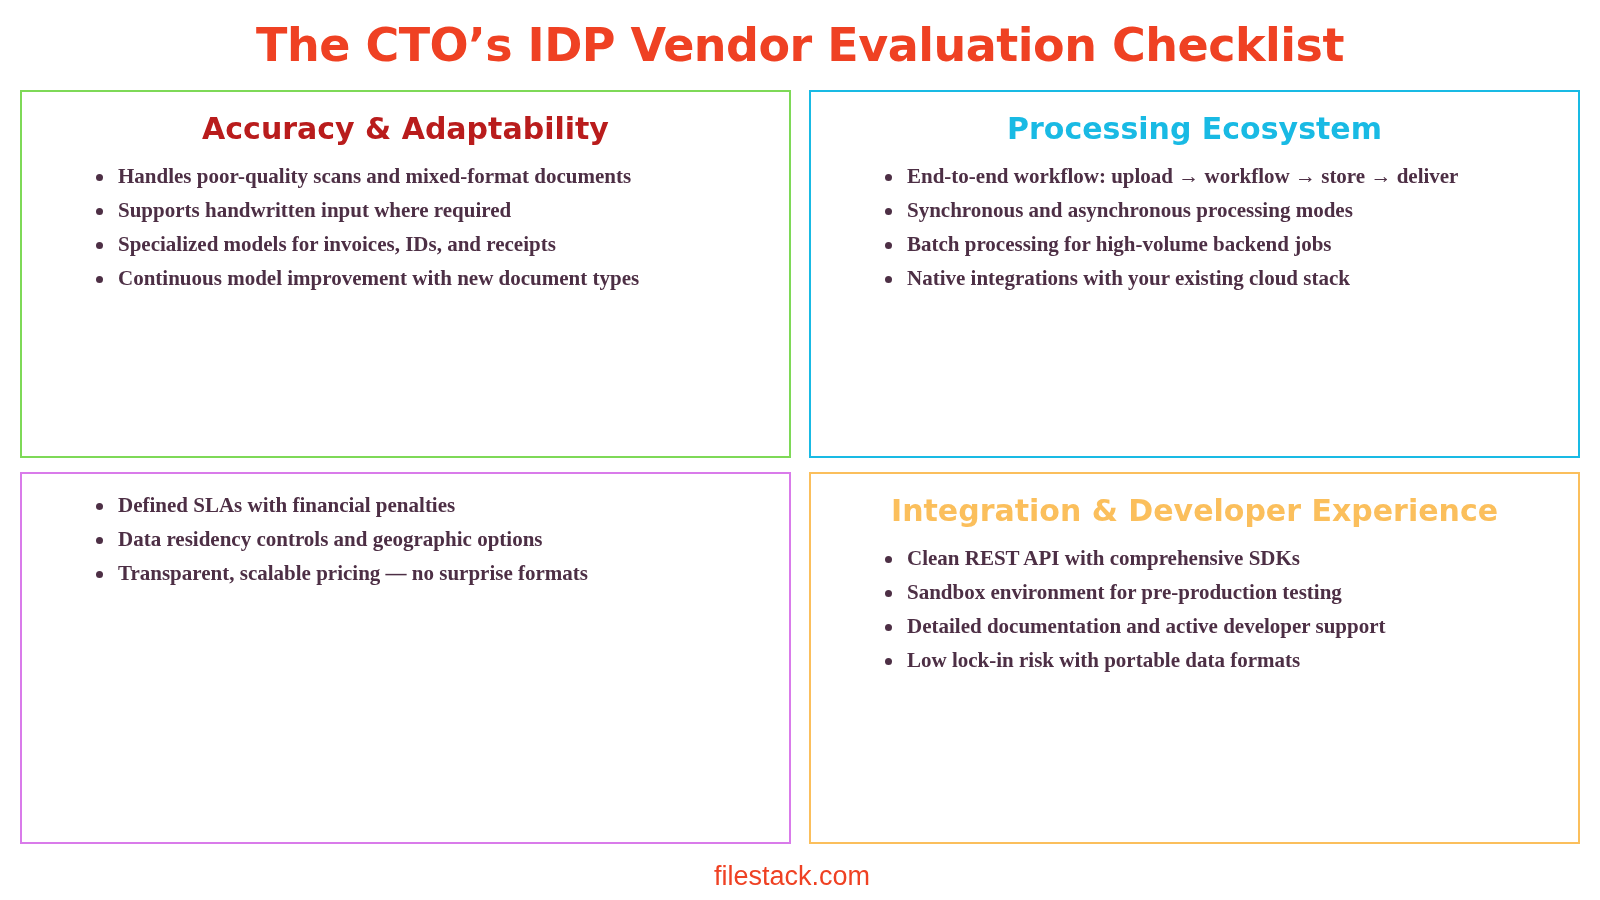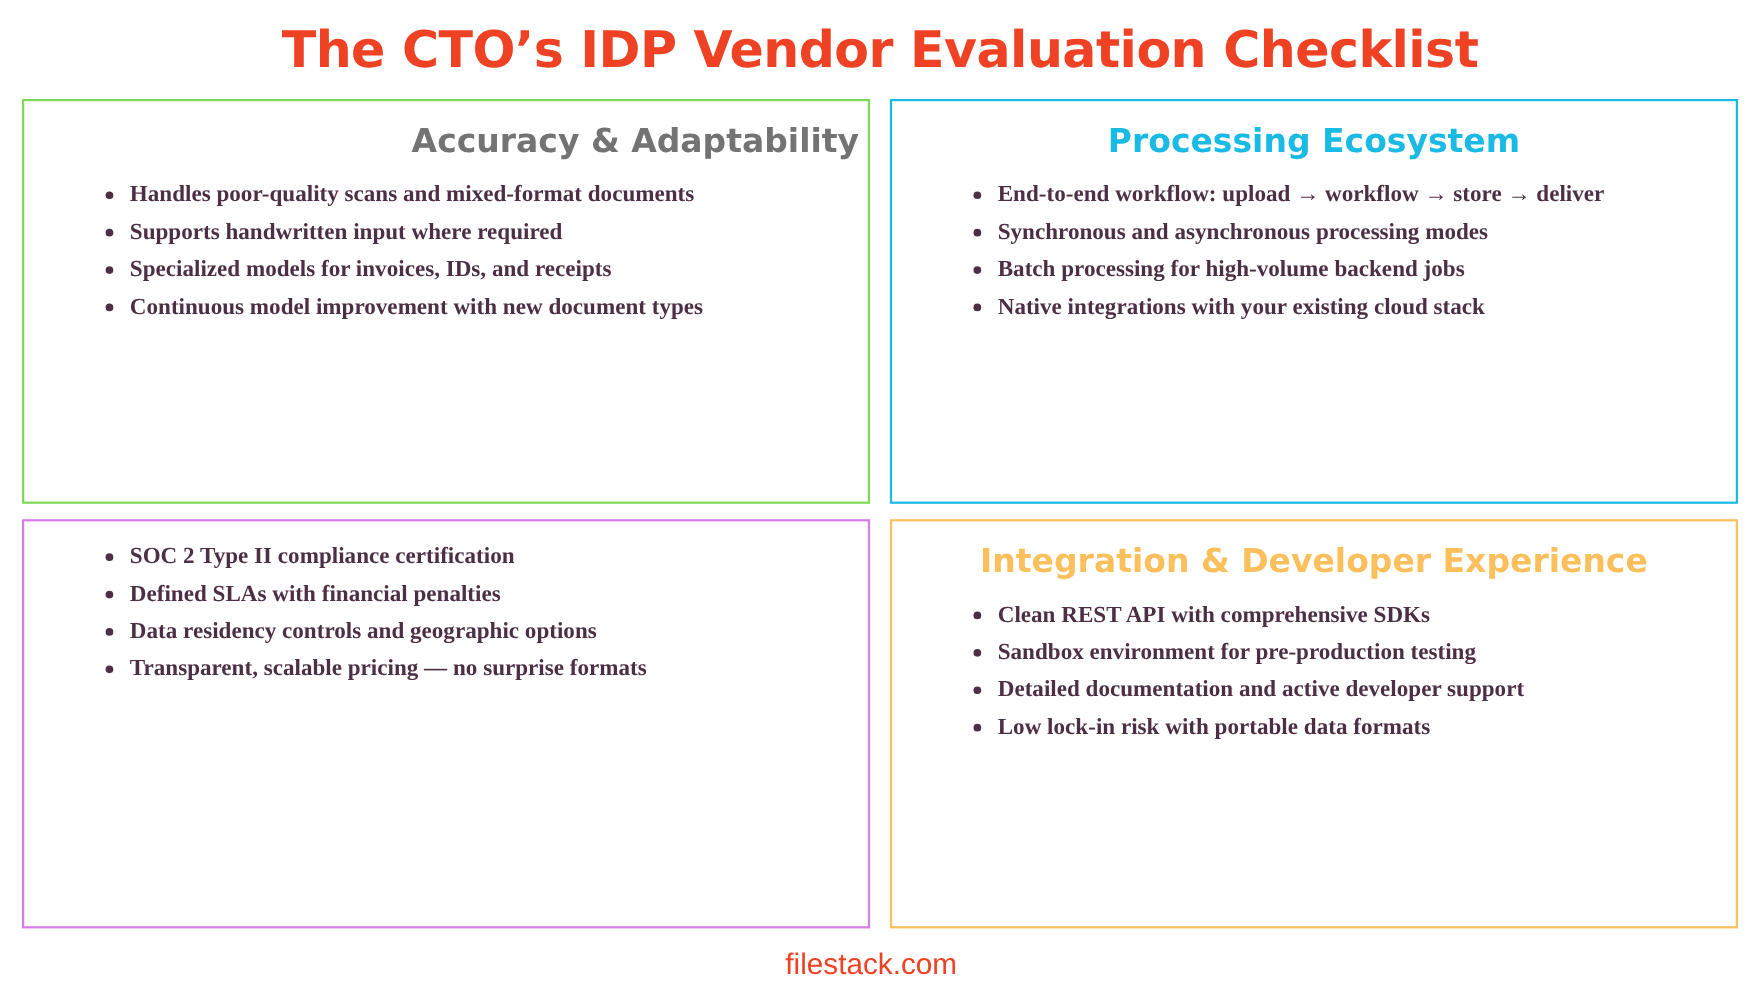"Accuracy & Adaptability" .card--green .card-title { color: #737373 -> #b91c1c; text-align: right -> none }
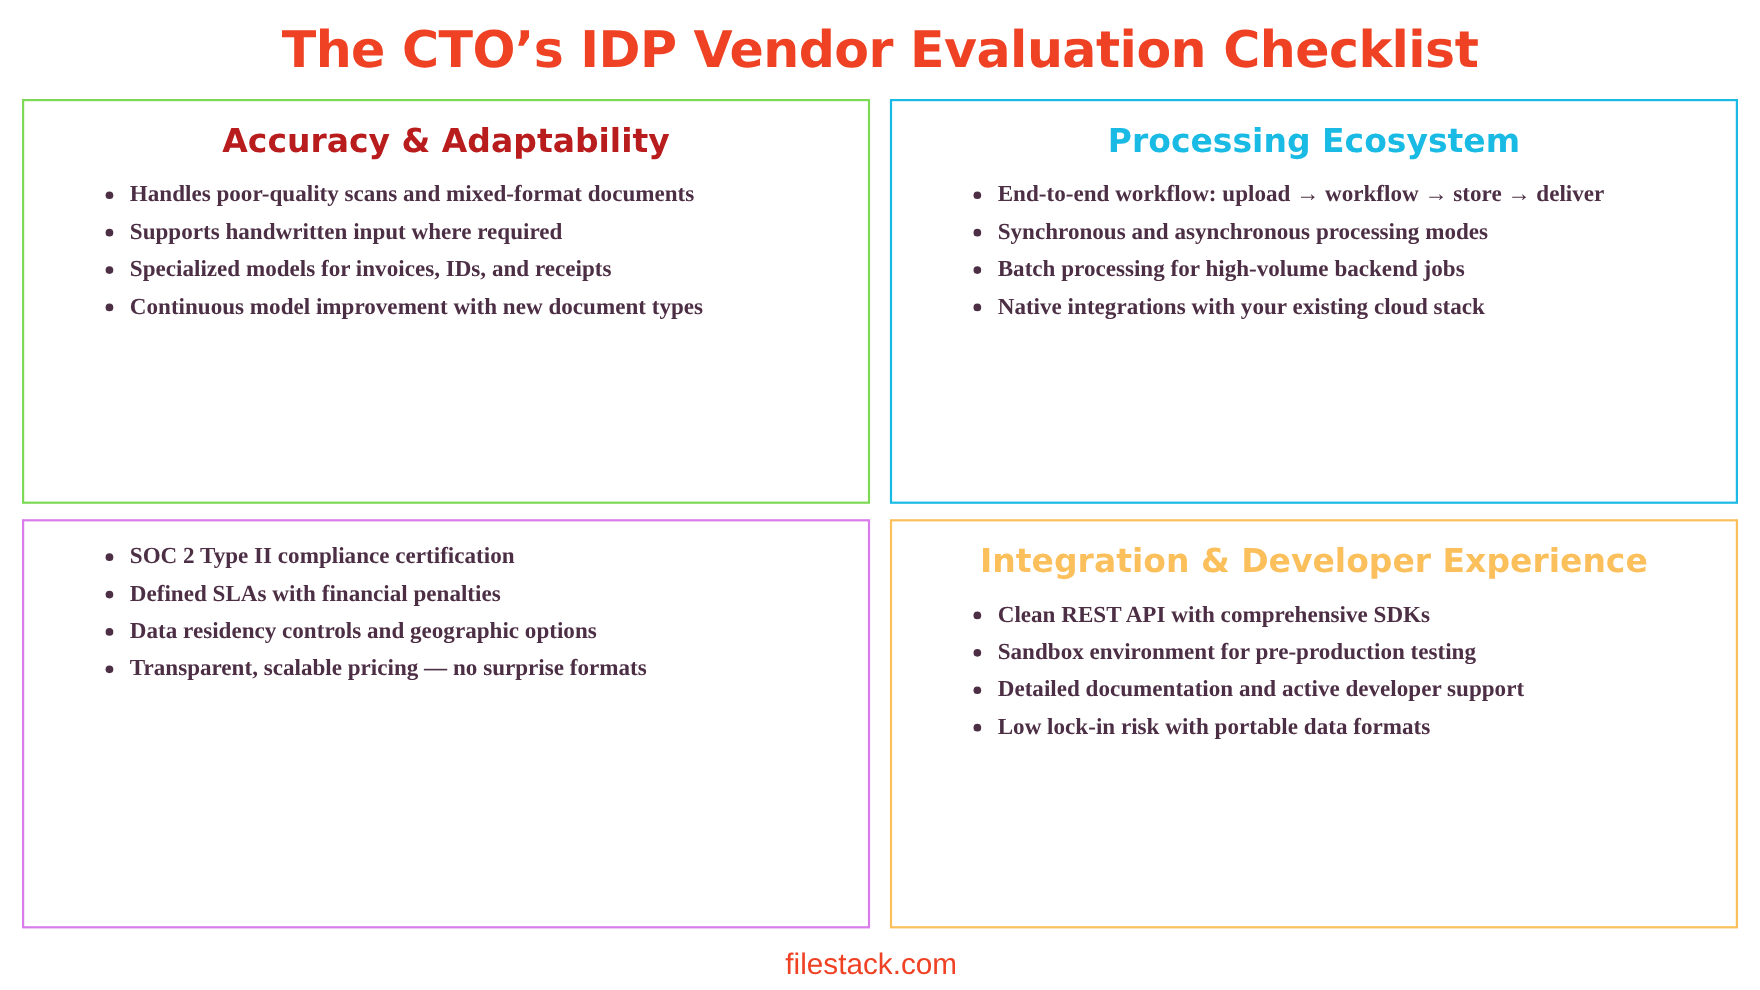"SOC 2 Type II compliance" li { html: <li>SOC 2 Type II compliance certification</li> -> none }
